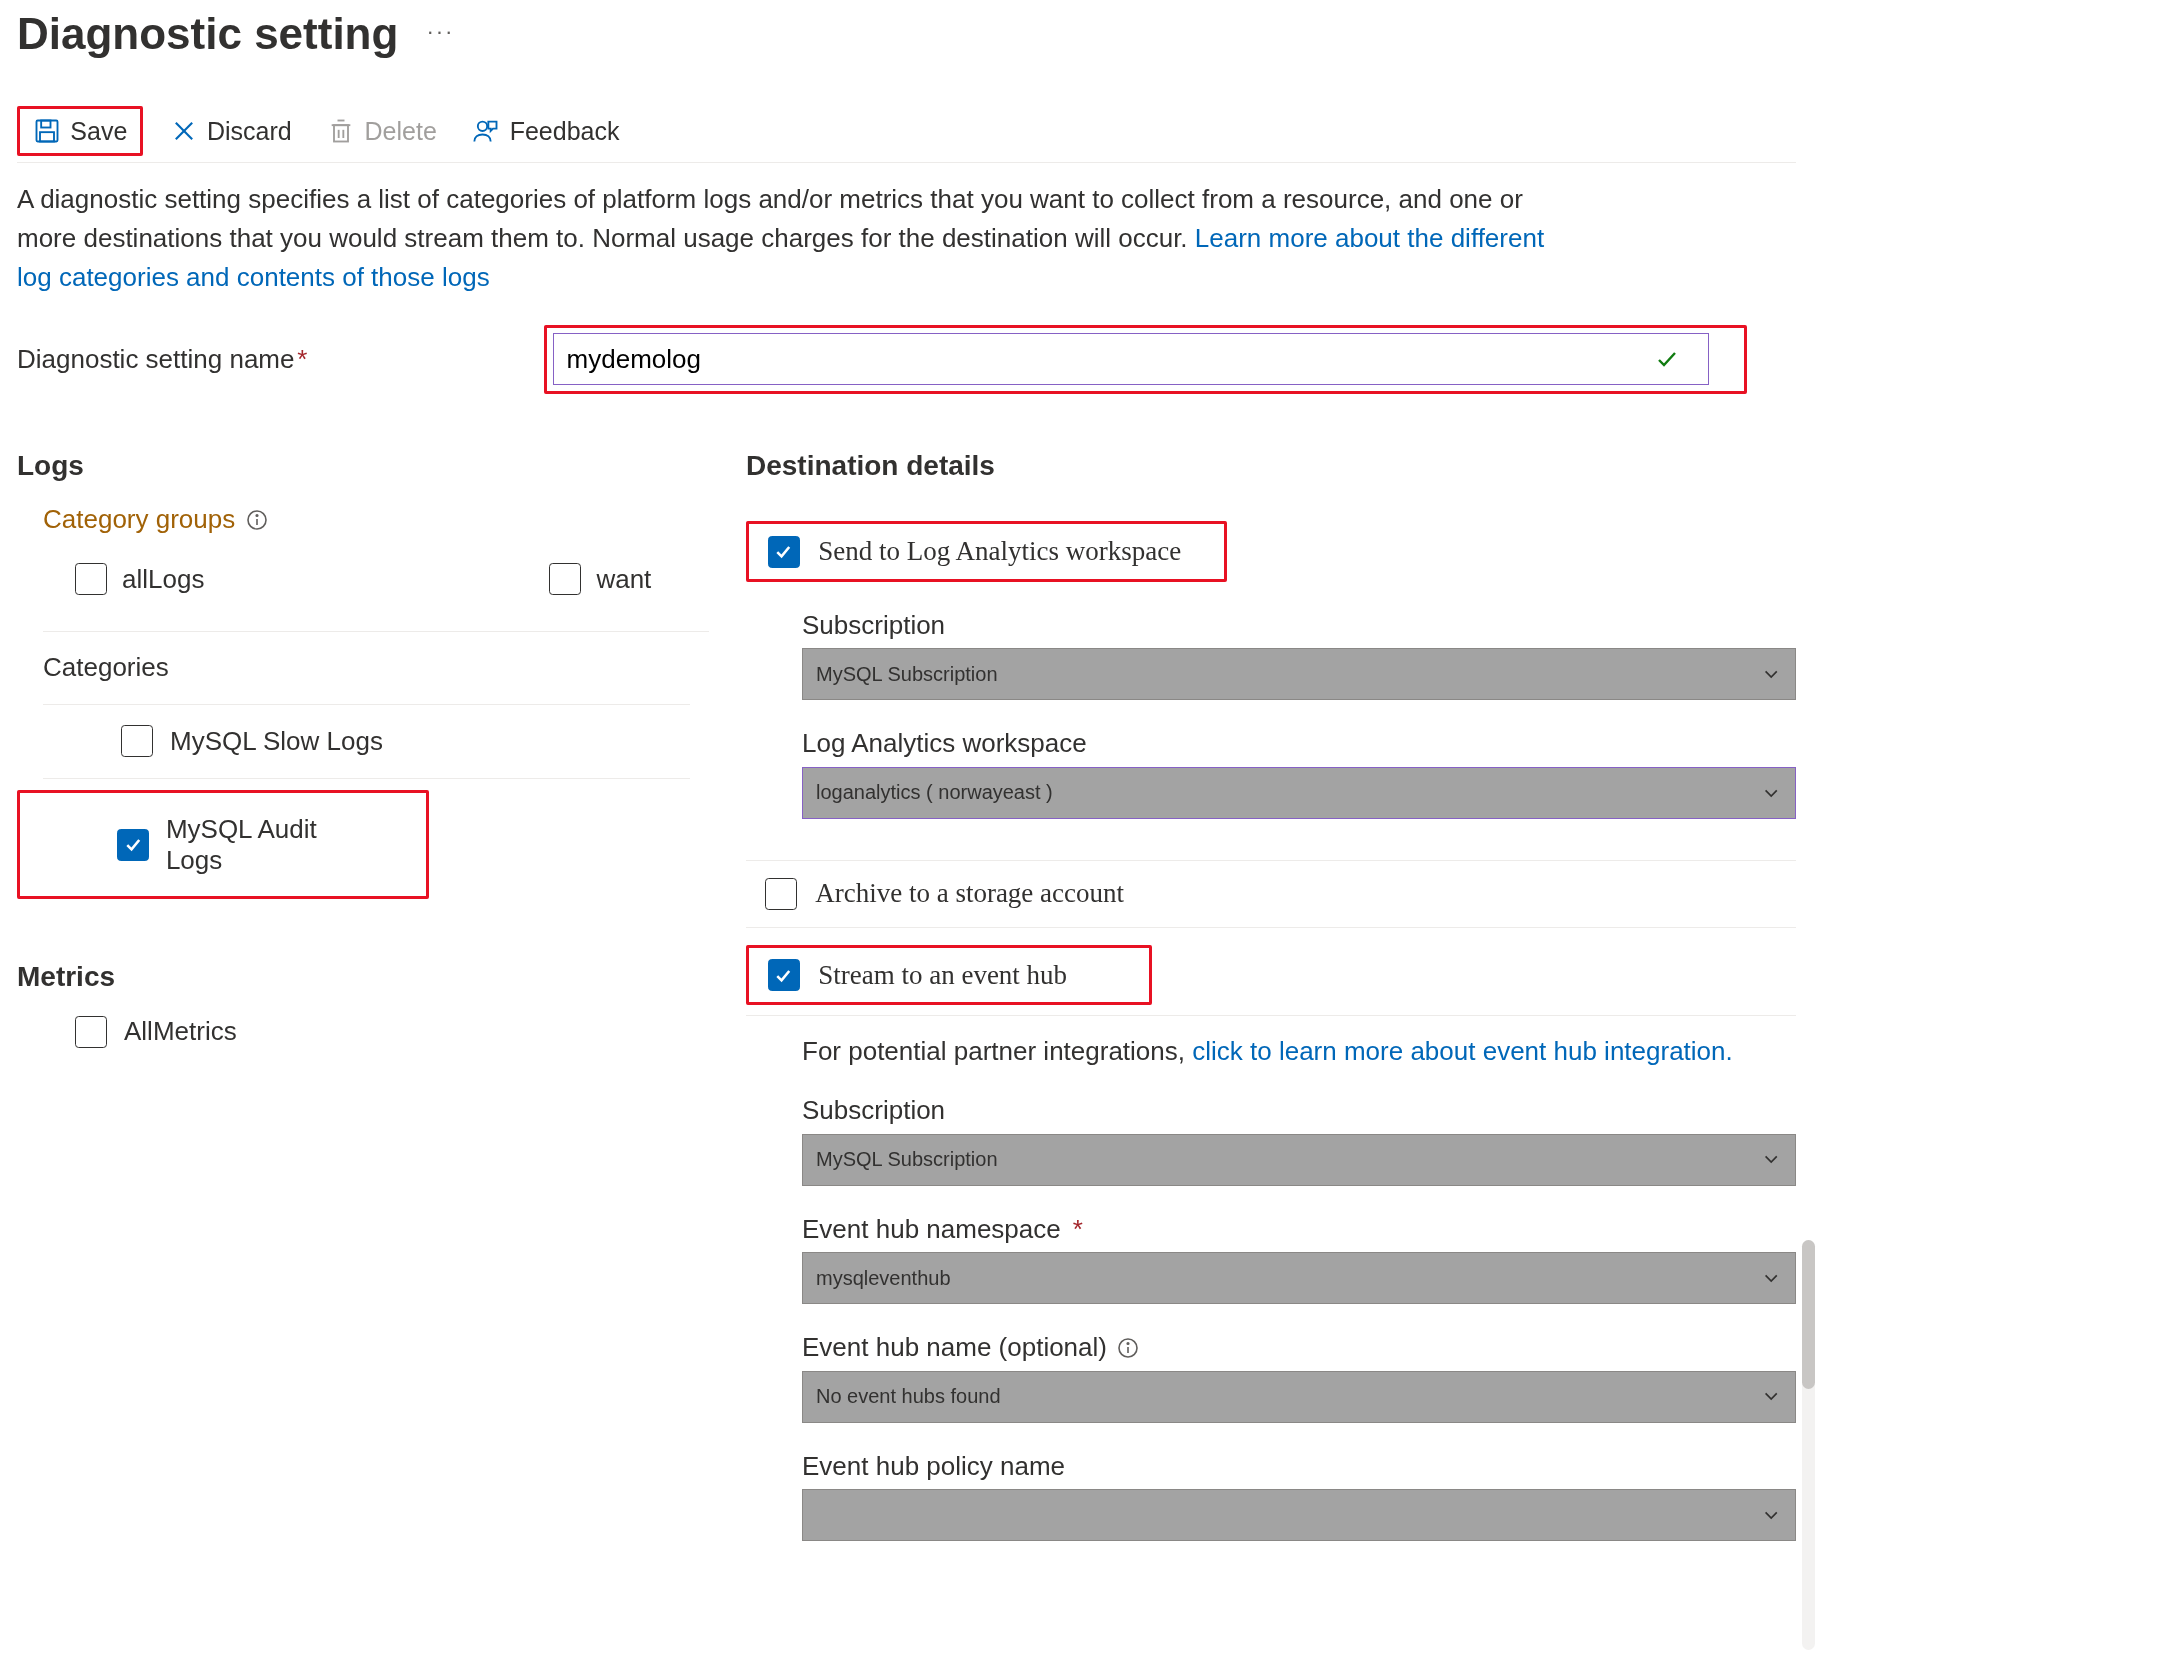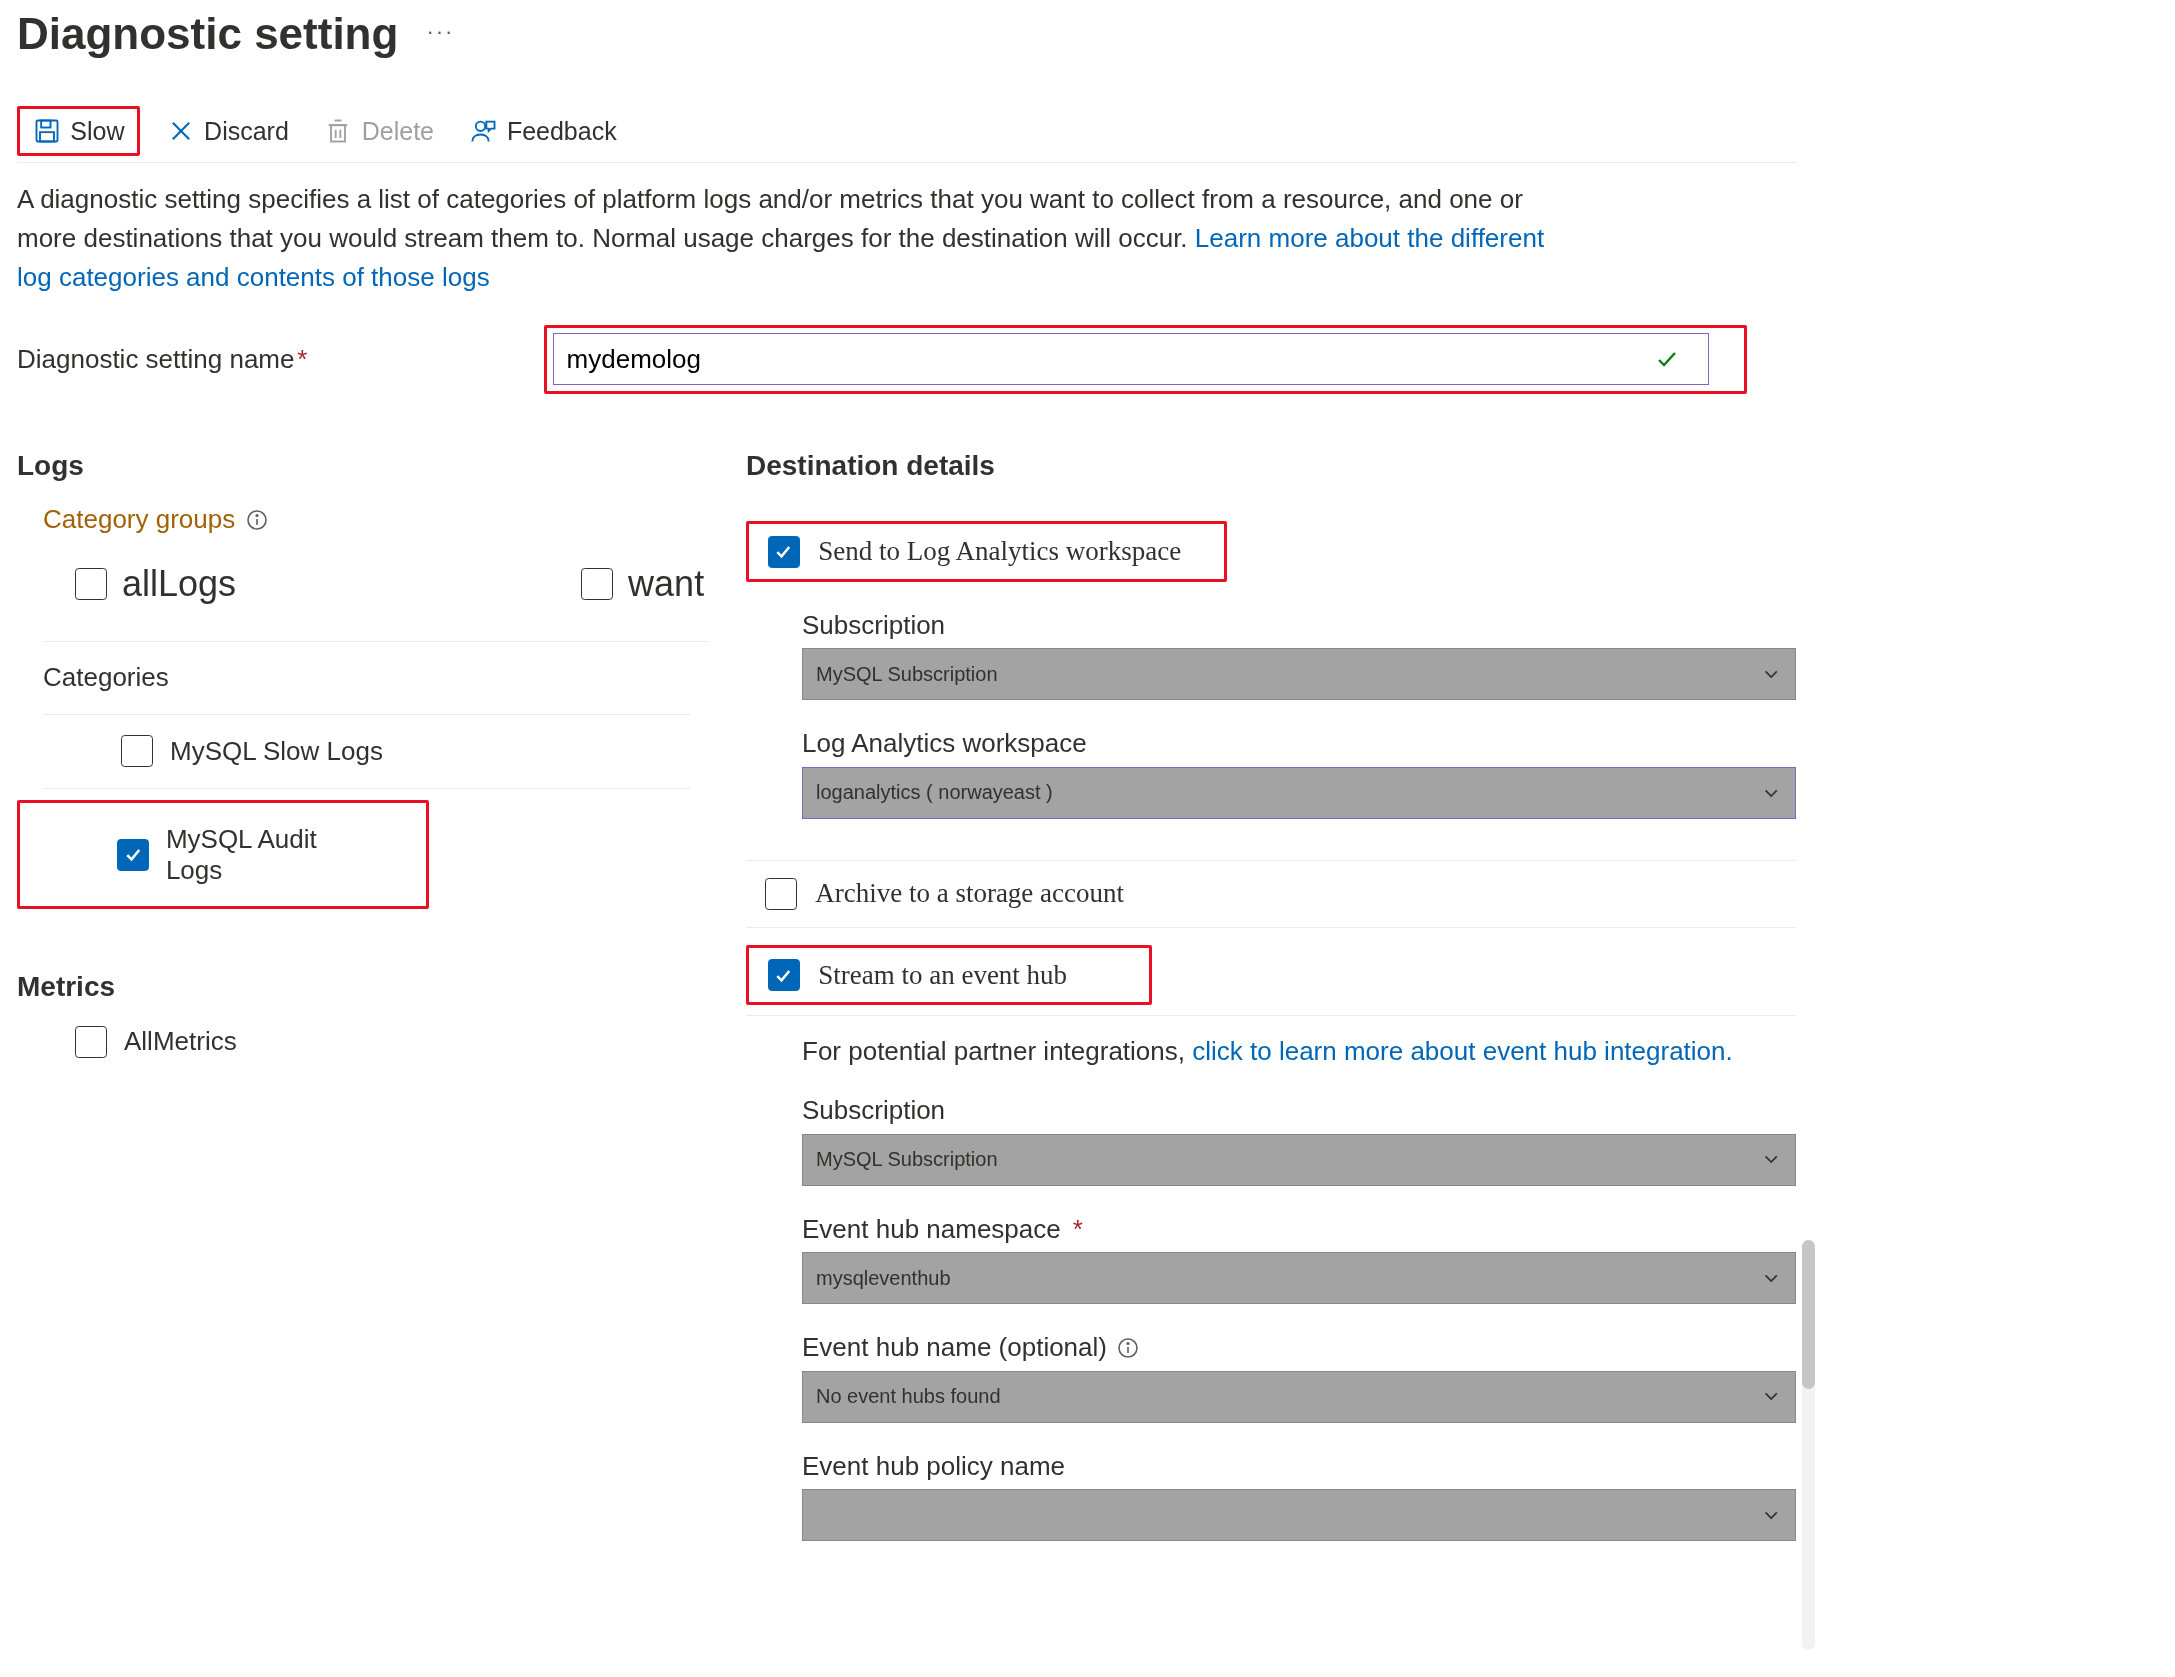"Slow" span { text: Slow -> Save }
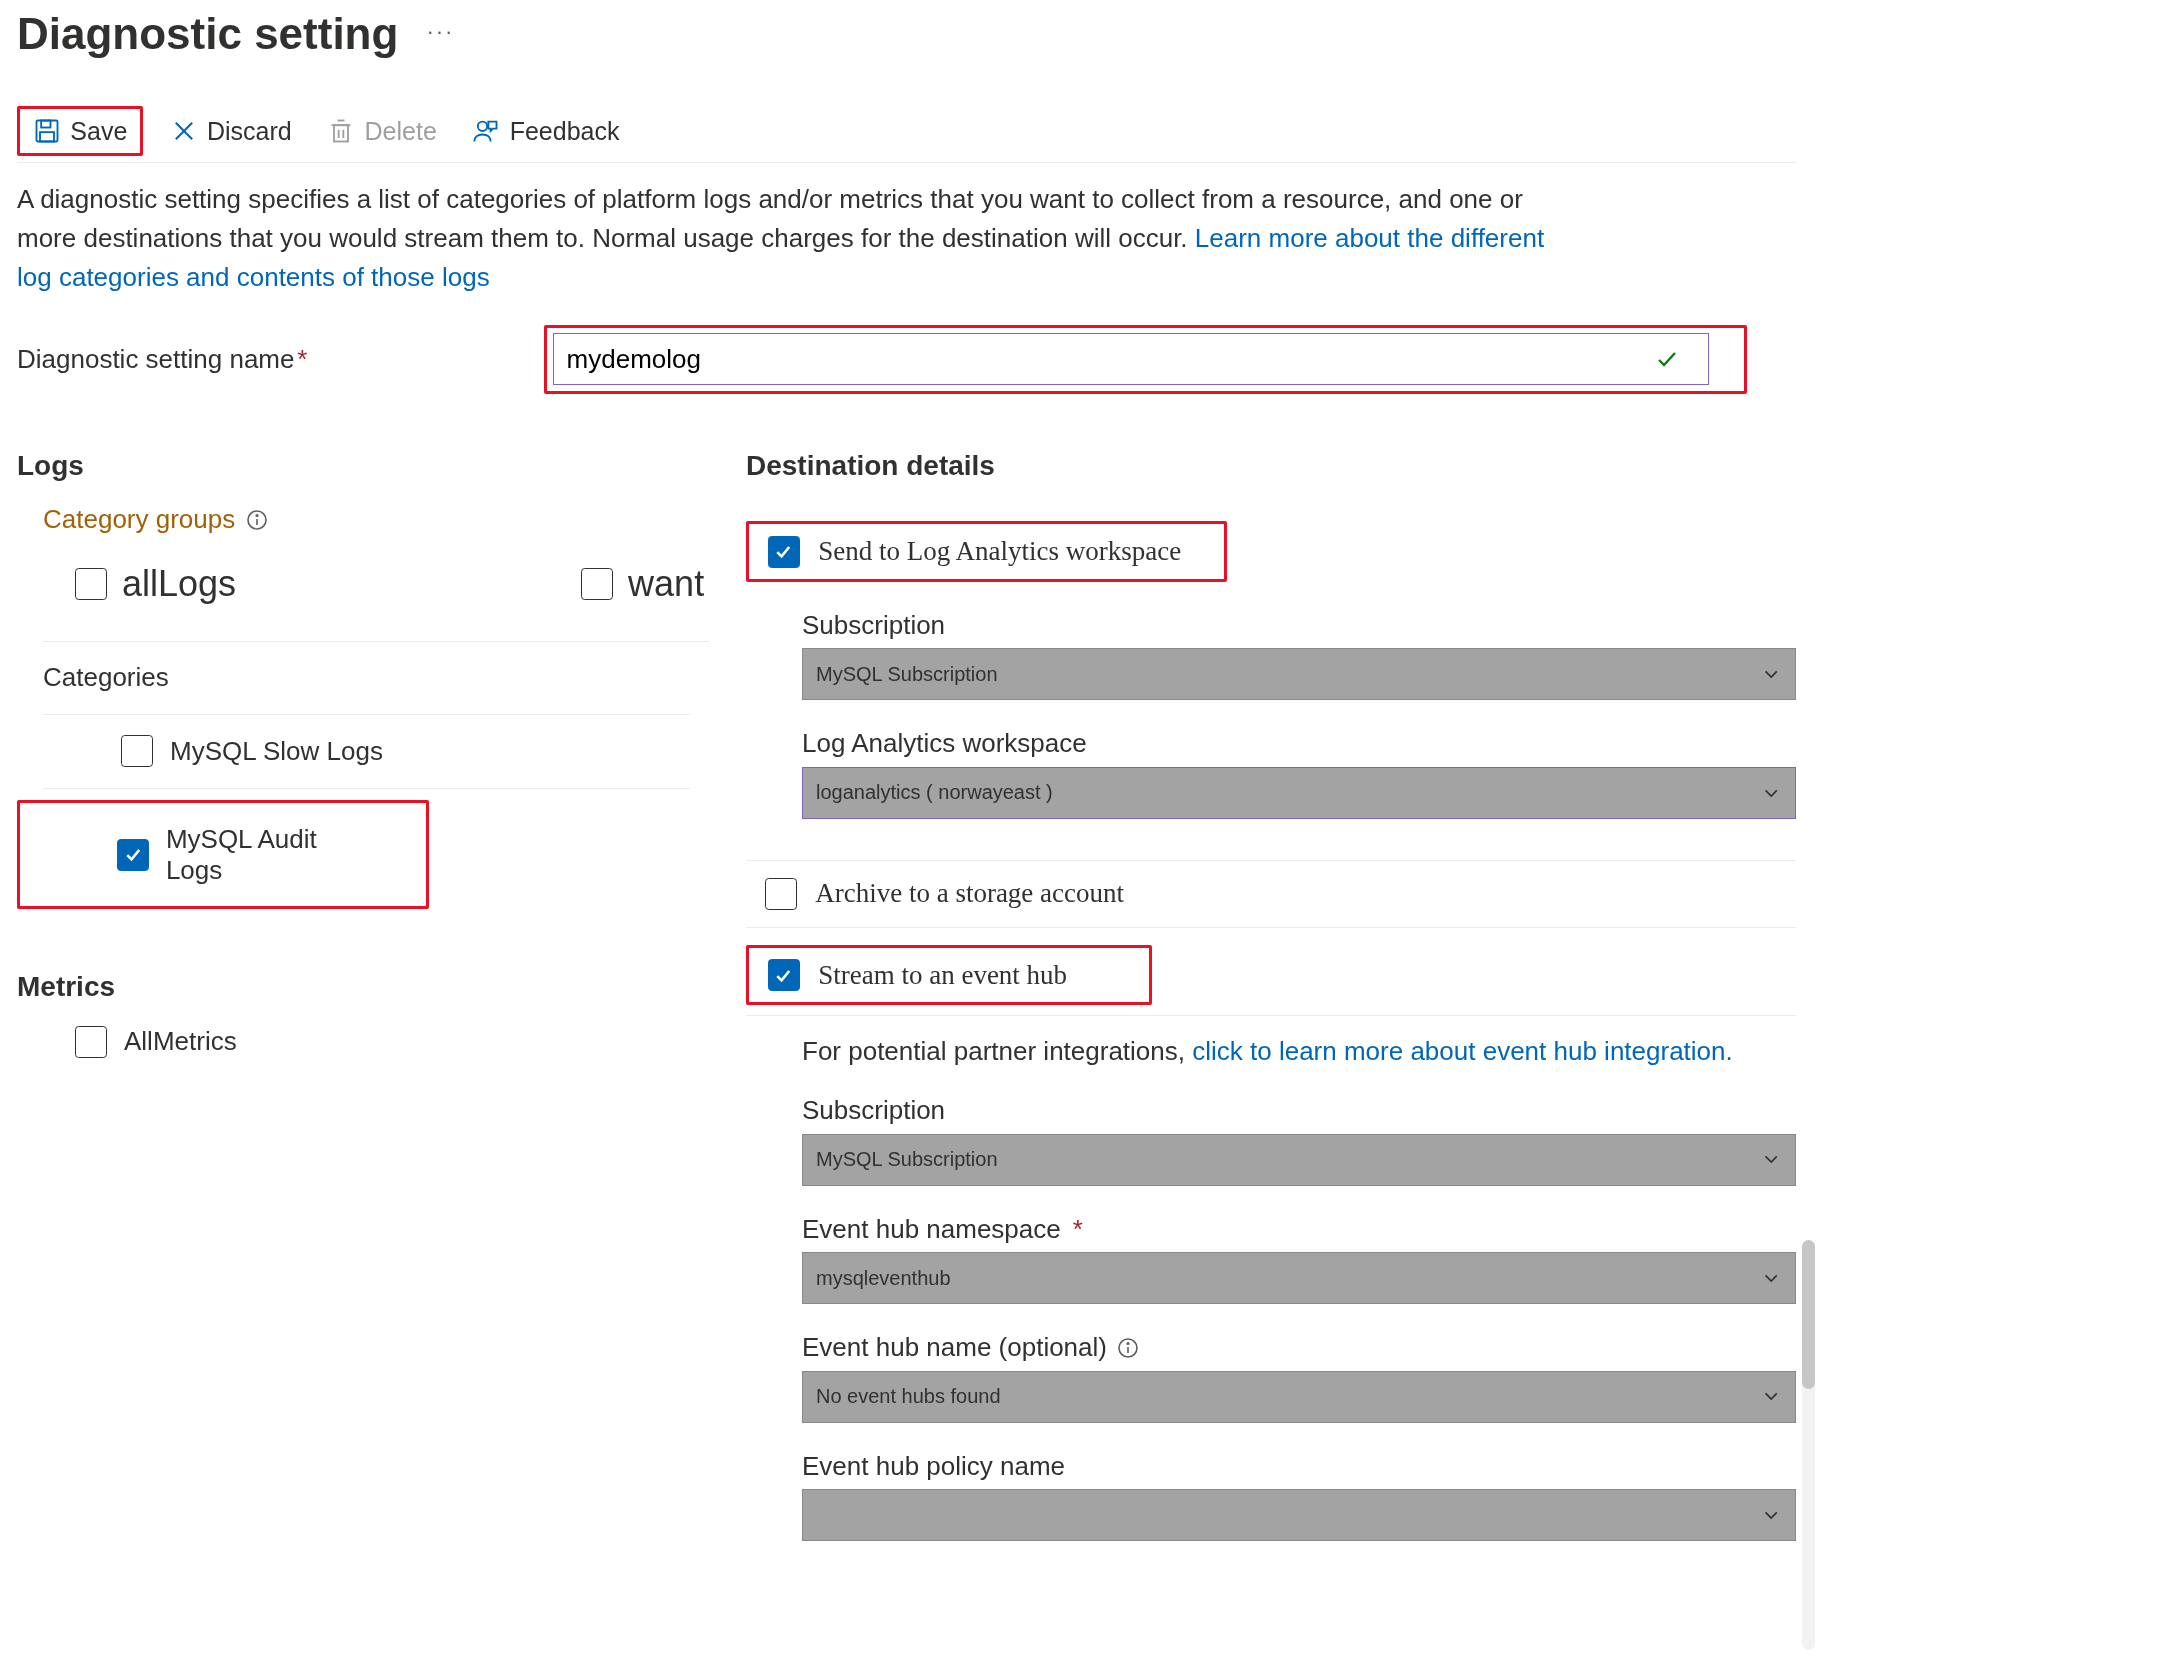"allLogs" .chk-row { font-size: 36px -> 26px }
